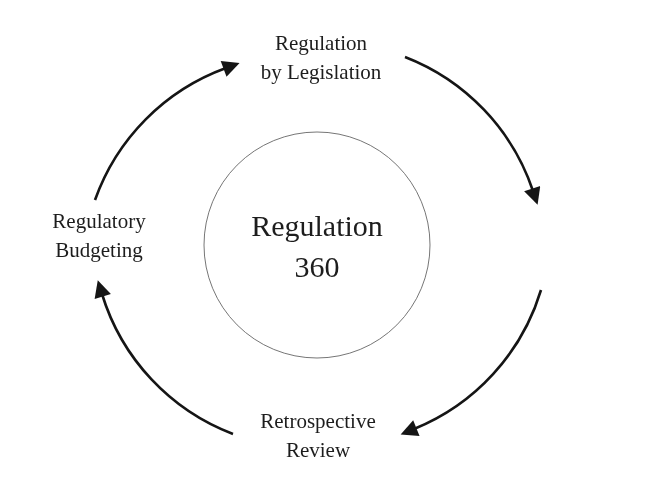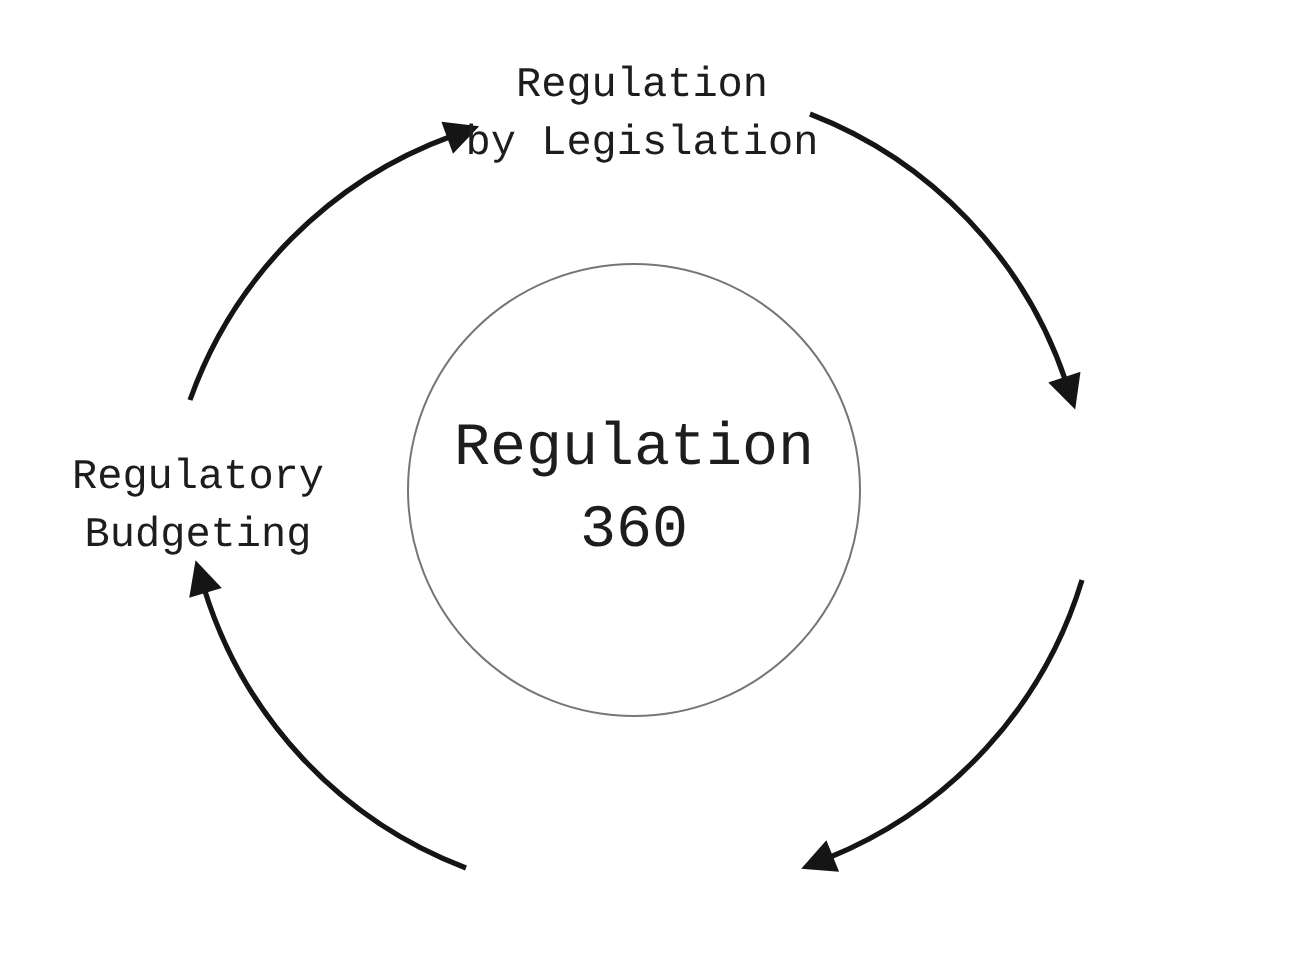"Regulation" .canvas { font-family: Liberation Mono, monospace -> Liberation Serif, serif }
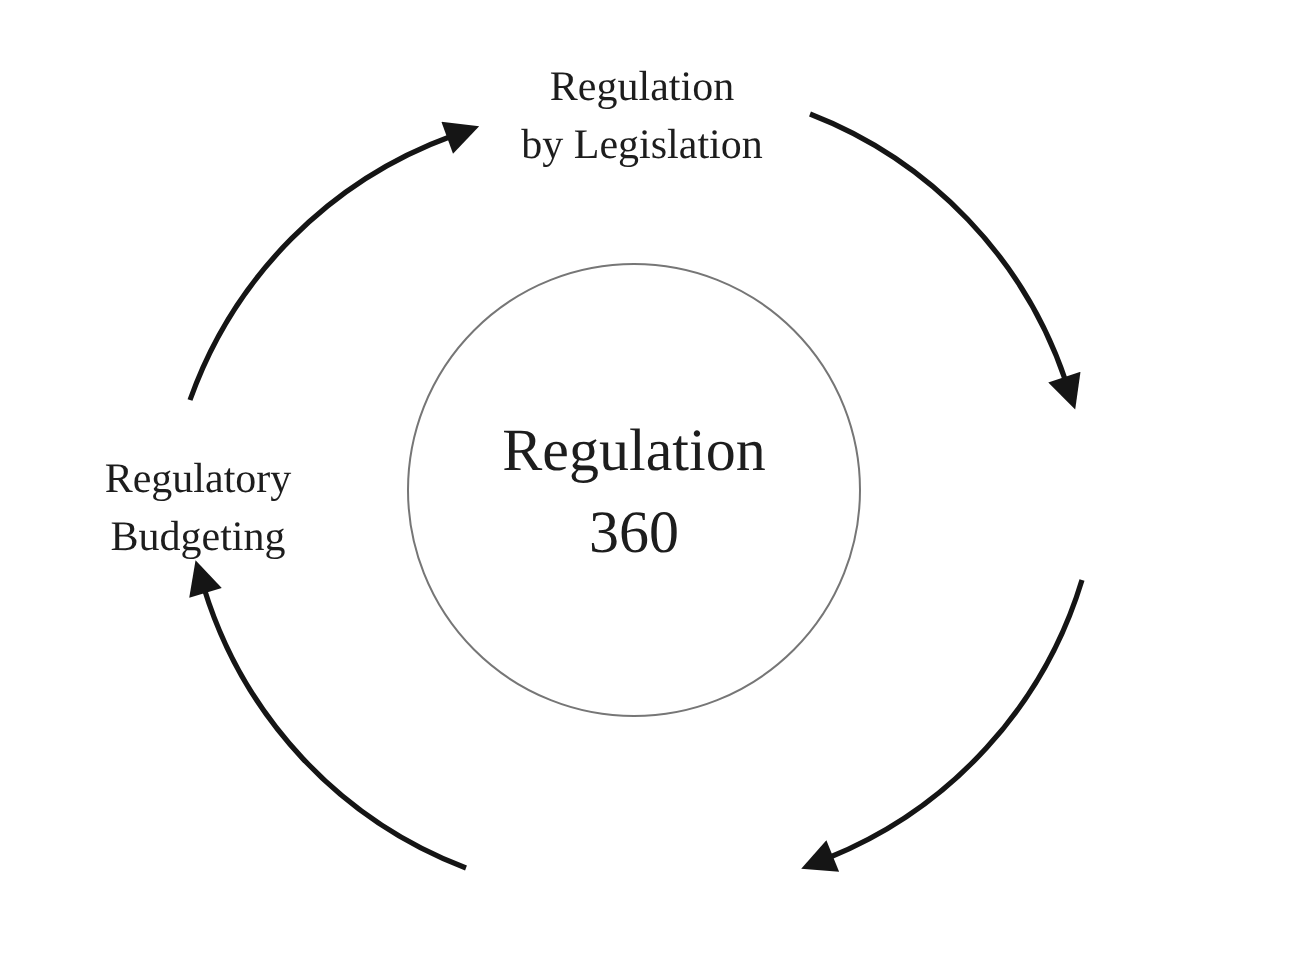"Regulatory" .node-label.left { margin-top: 18px -> none }
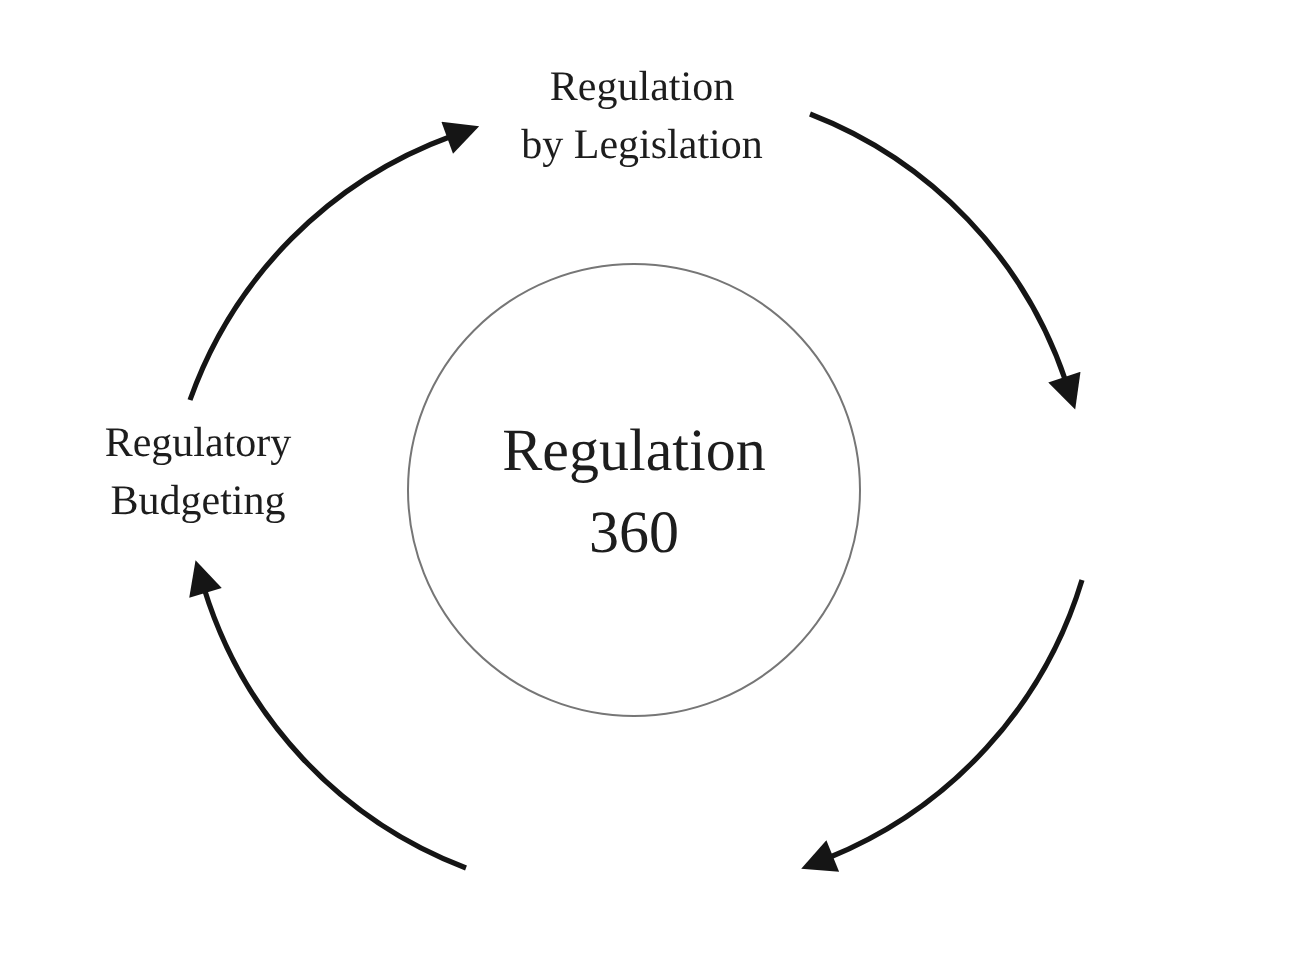"Retrospective" div.node-label { html: none -> <div>Retrospective Review</div> }
